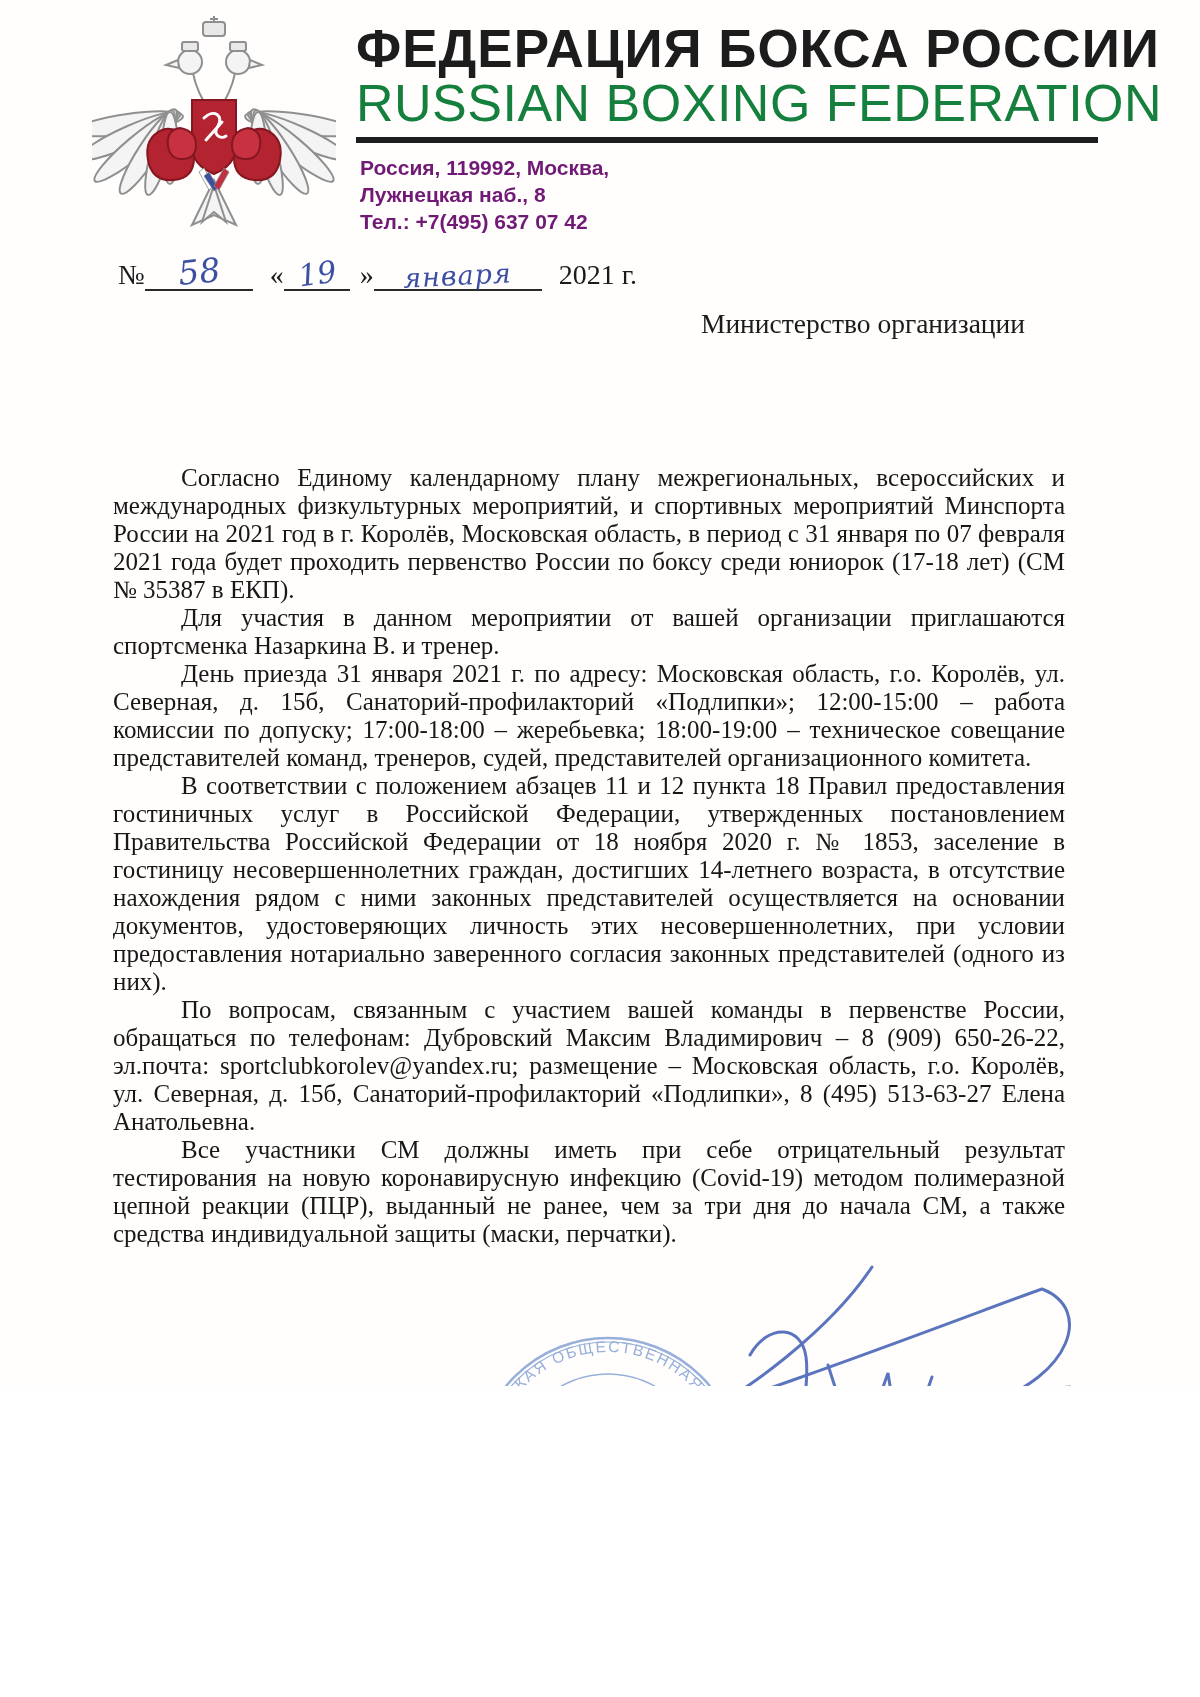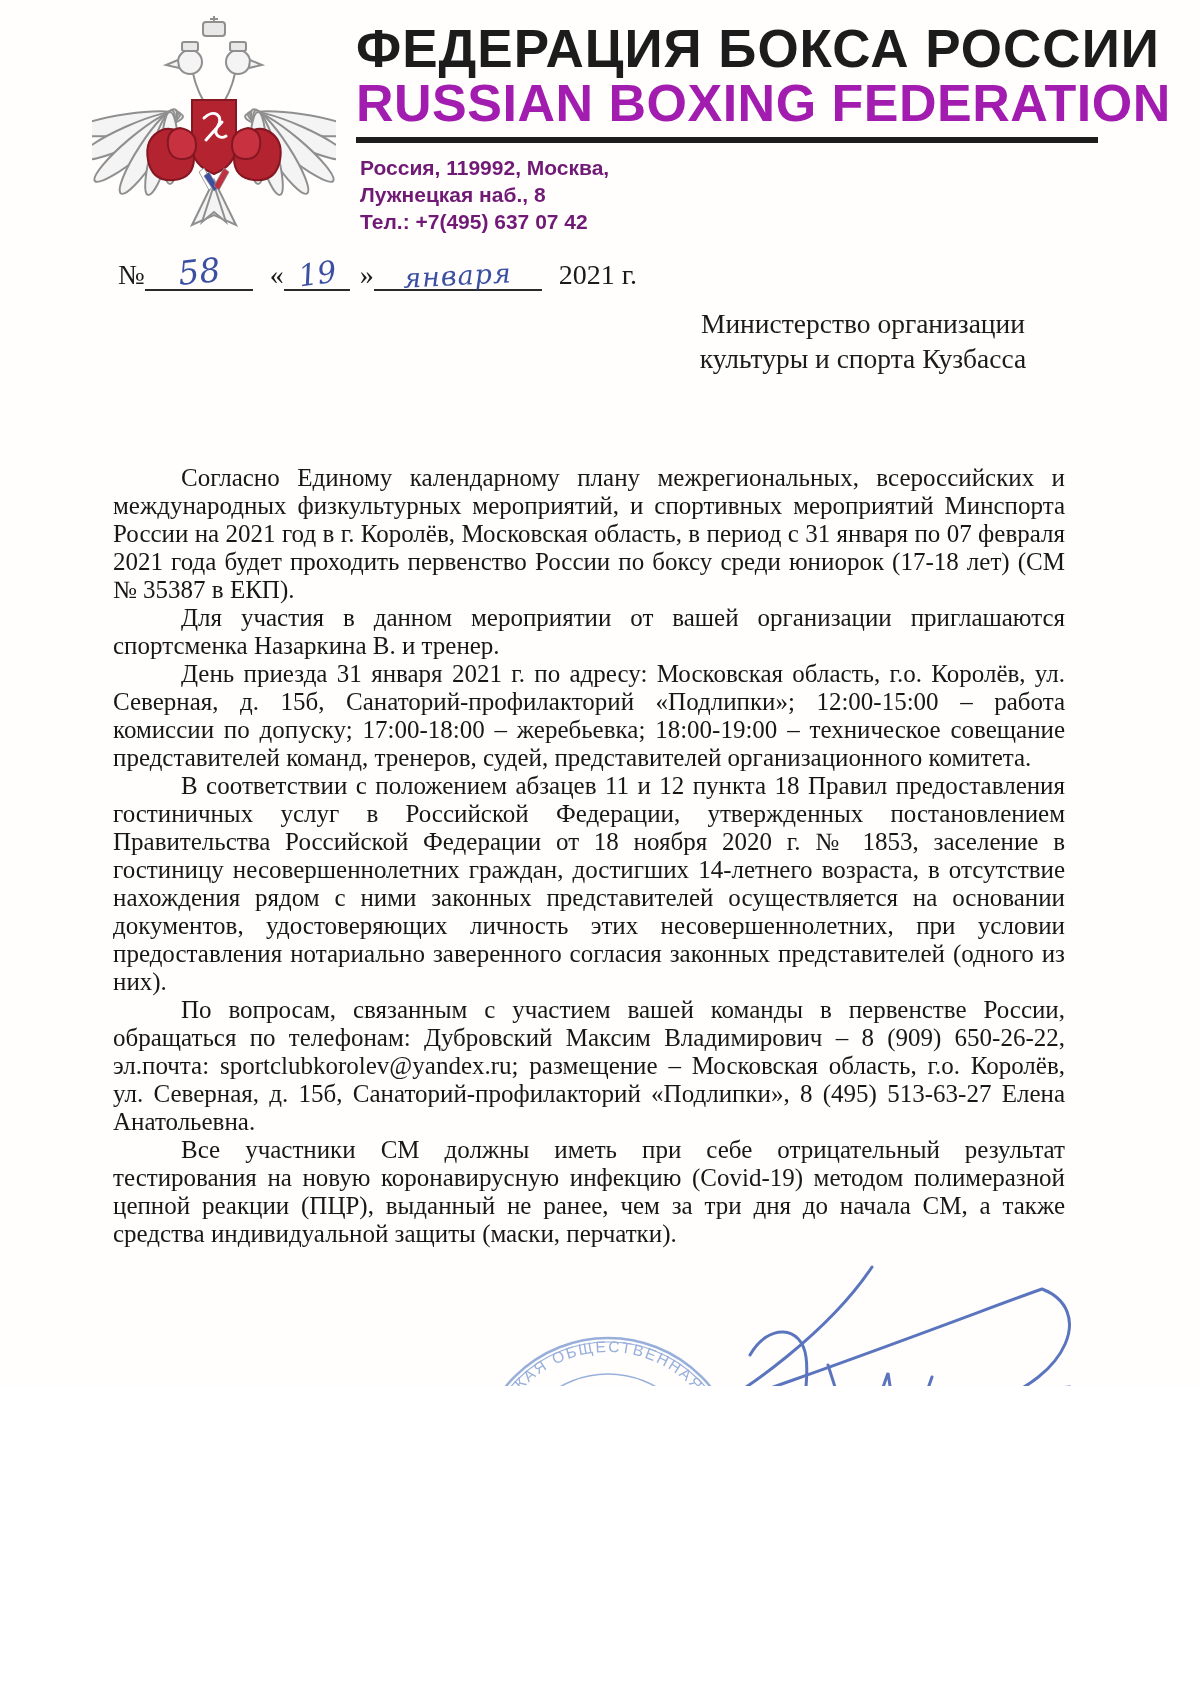"RUSSIAN BOXING FEDERATION" .title-en { color: #a21caf -> #15803d; font-weight: bold -> normal }
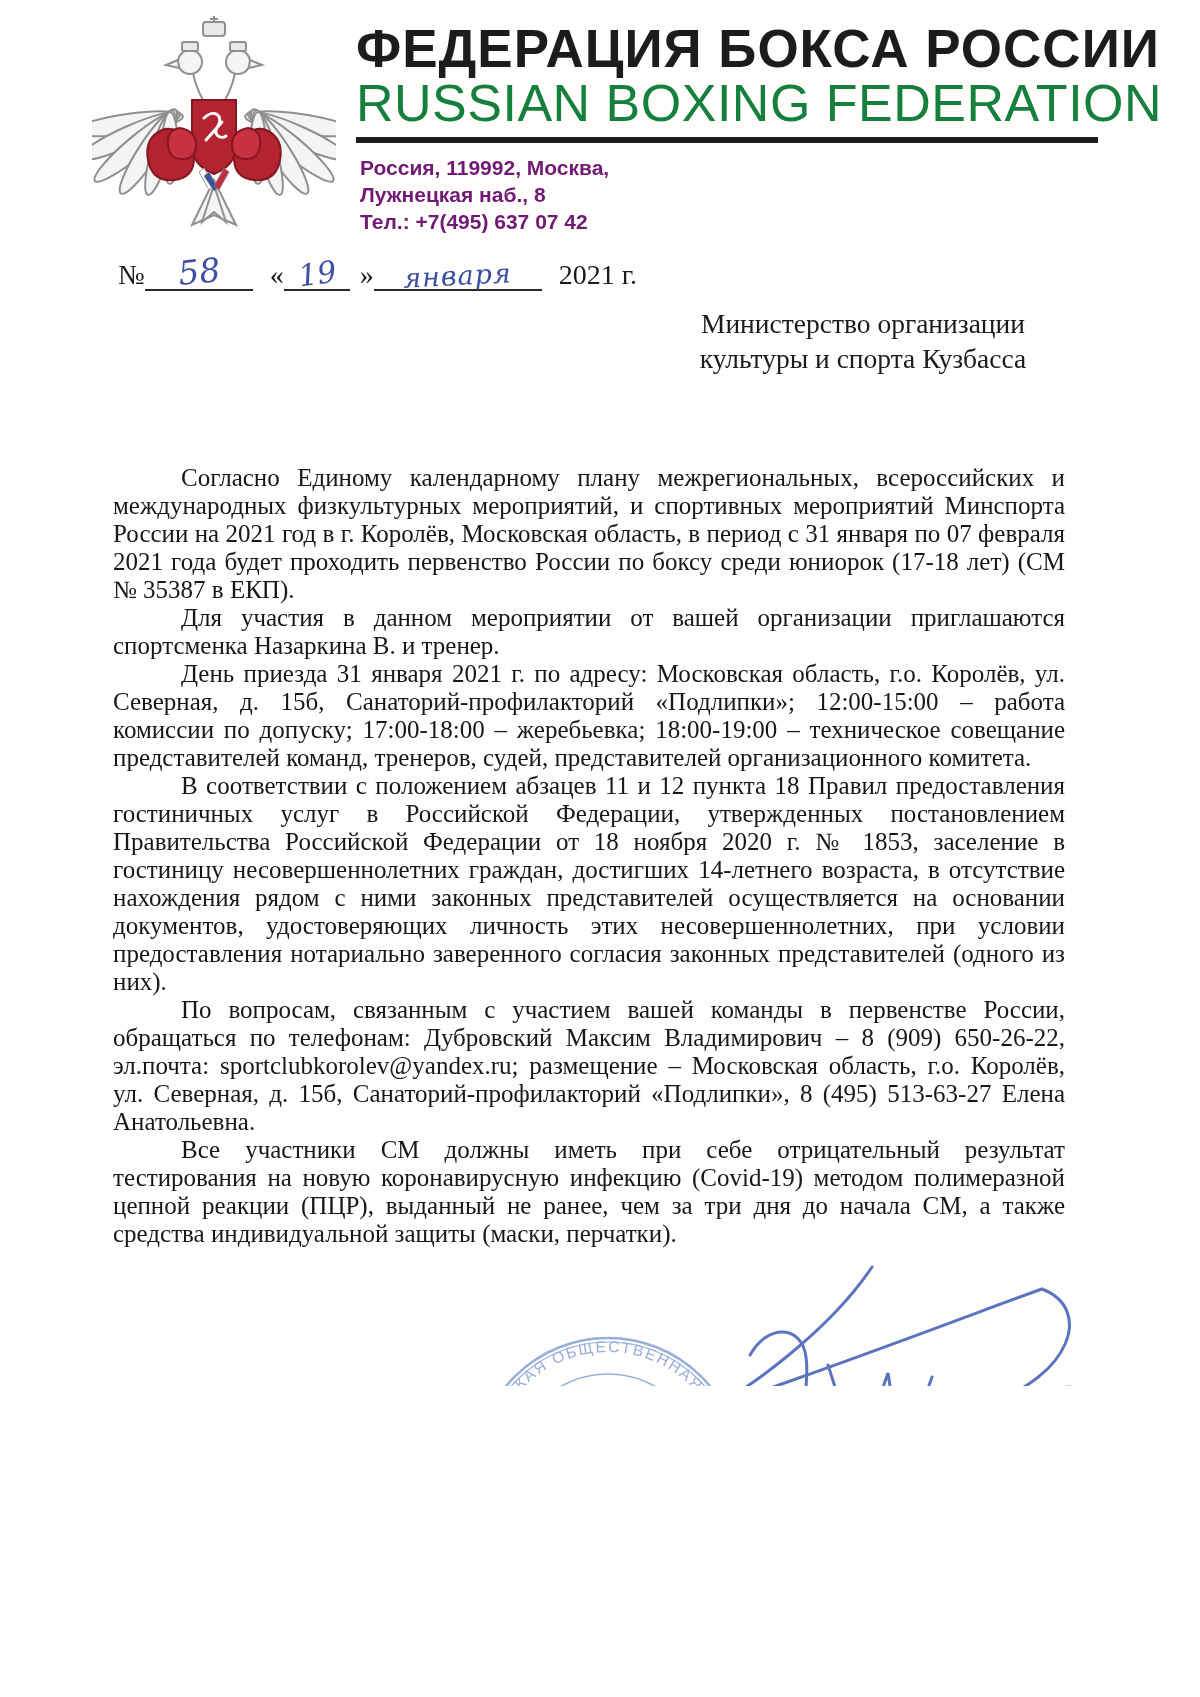"культуры и спорта Кузбасса" div { html: <div>культуры и спорта Кузбасса</div> -> none }
